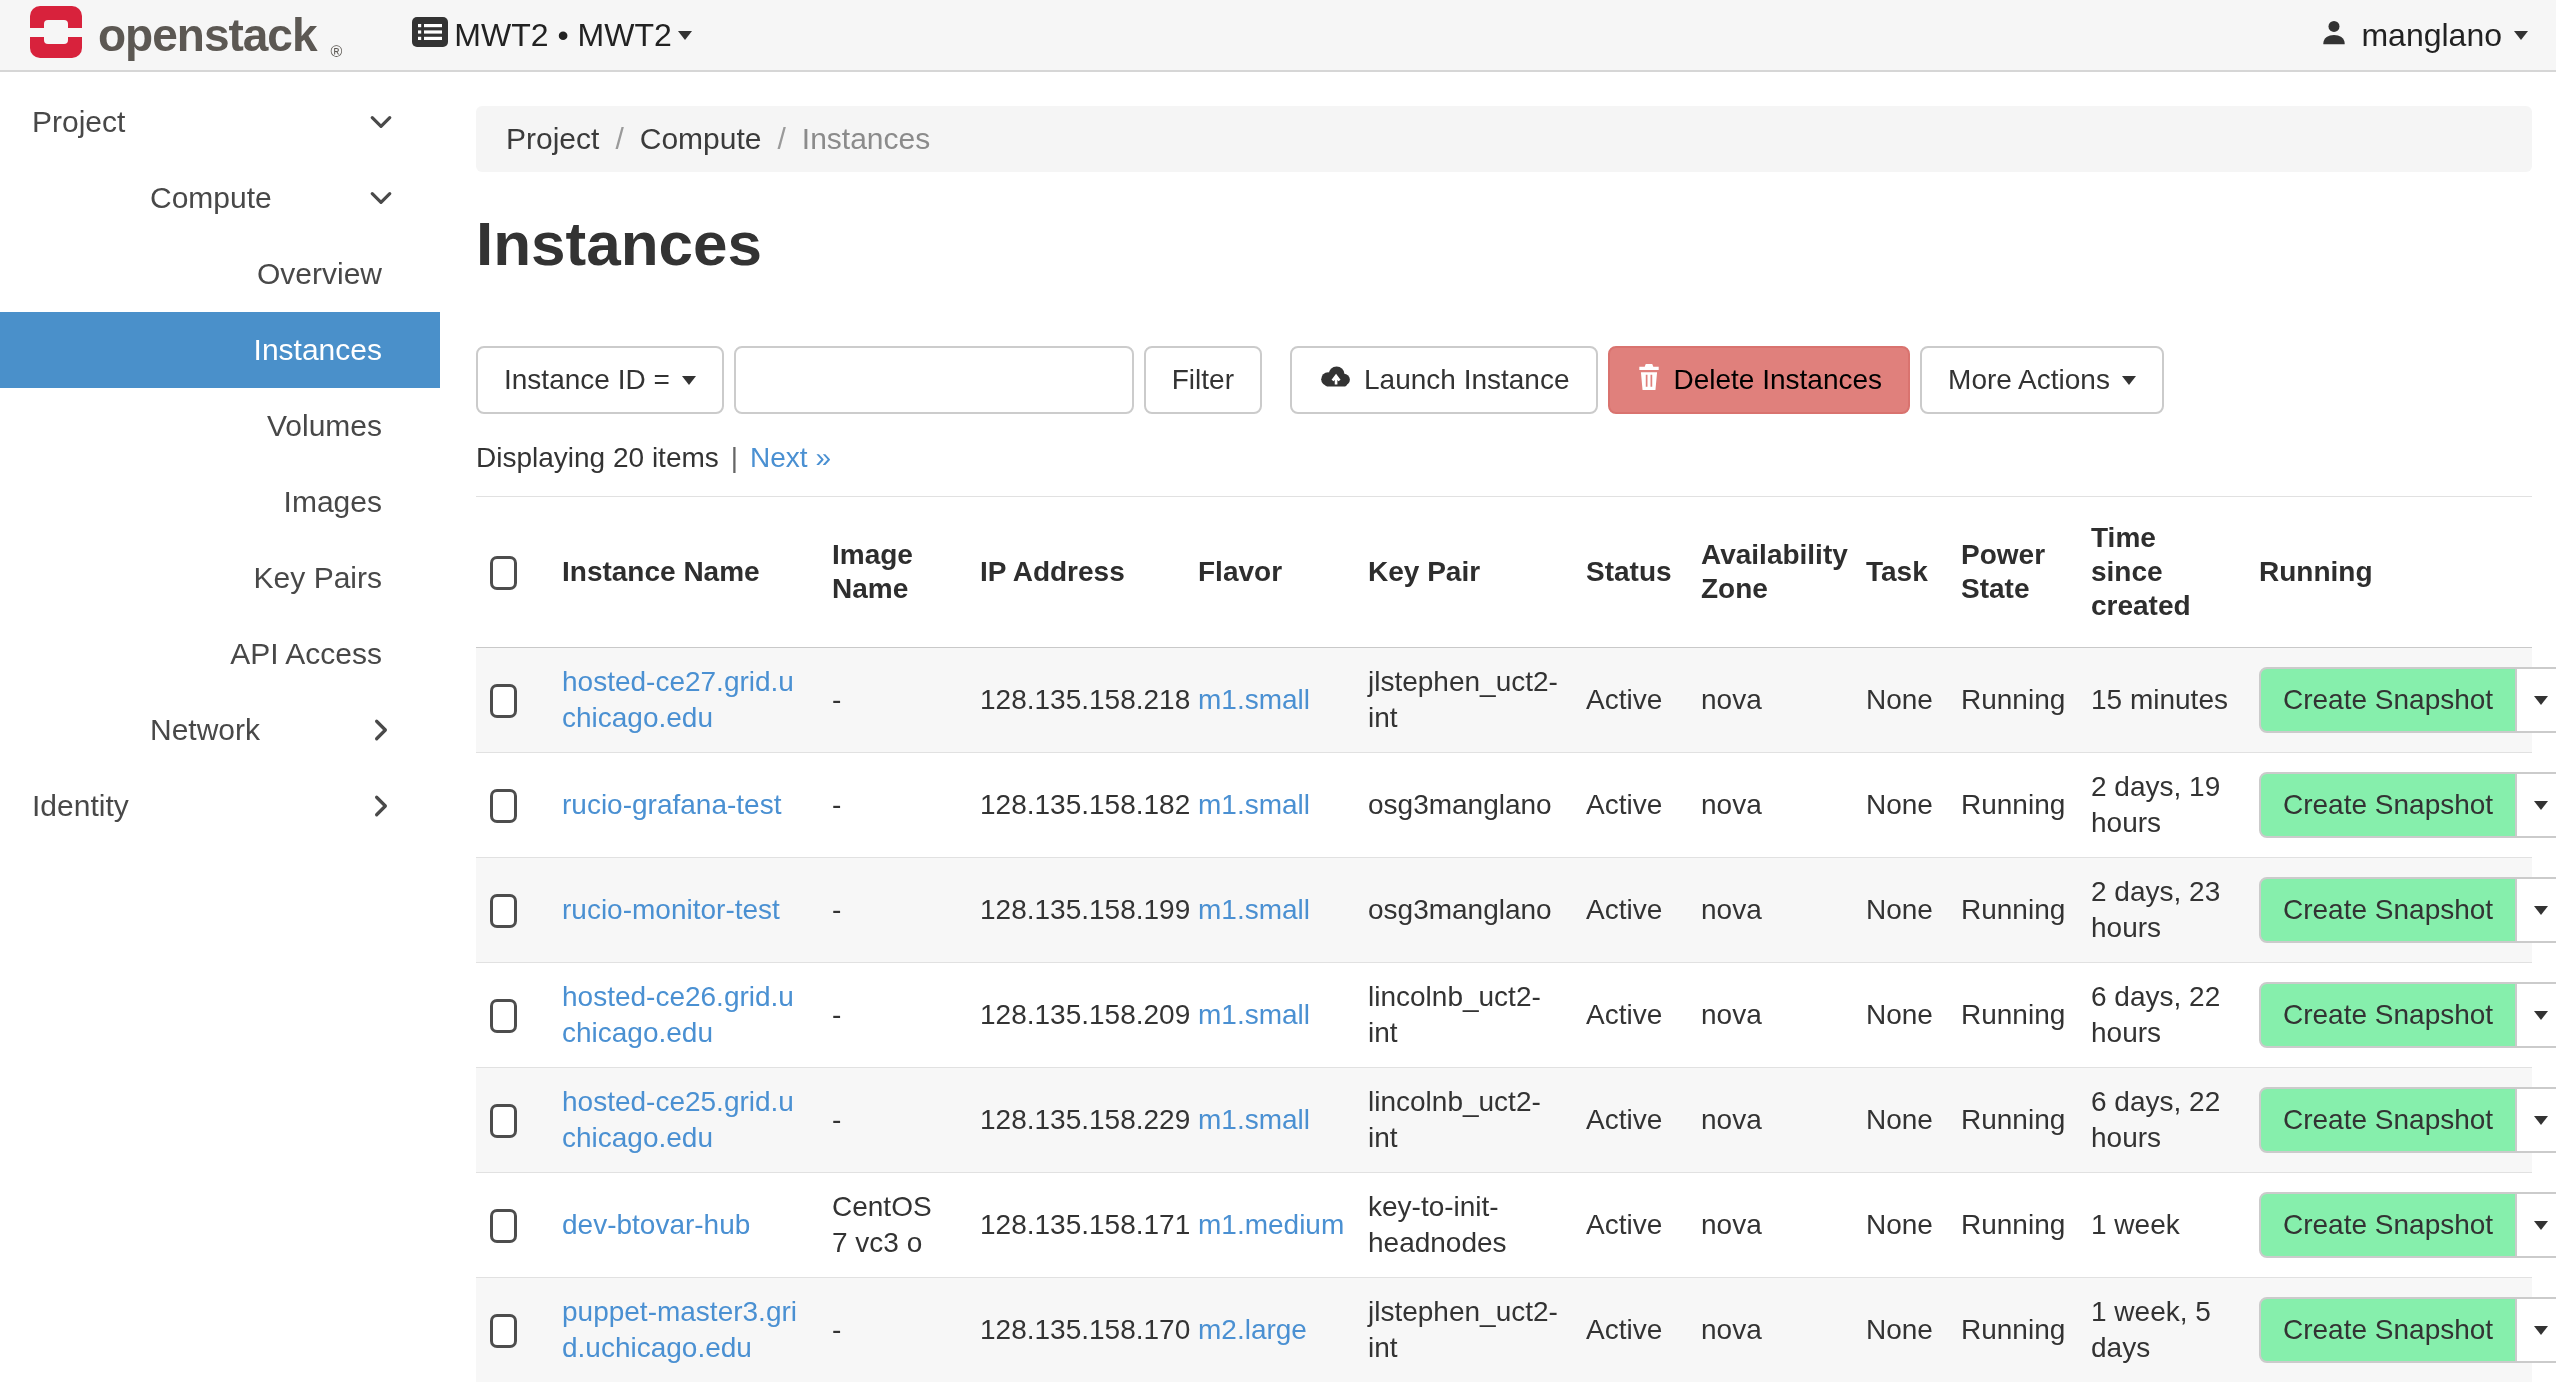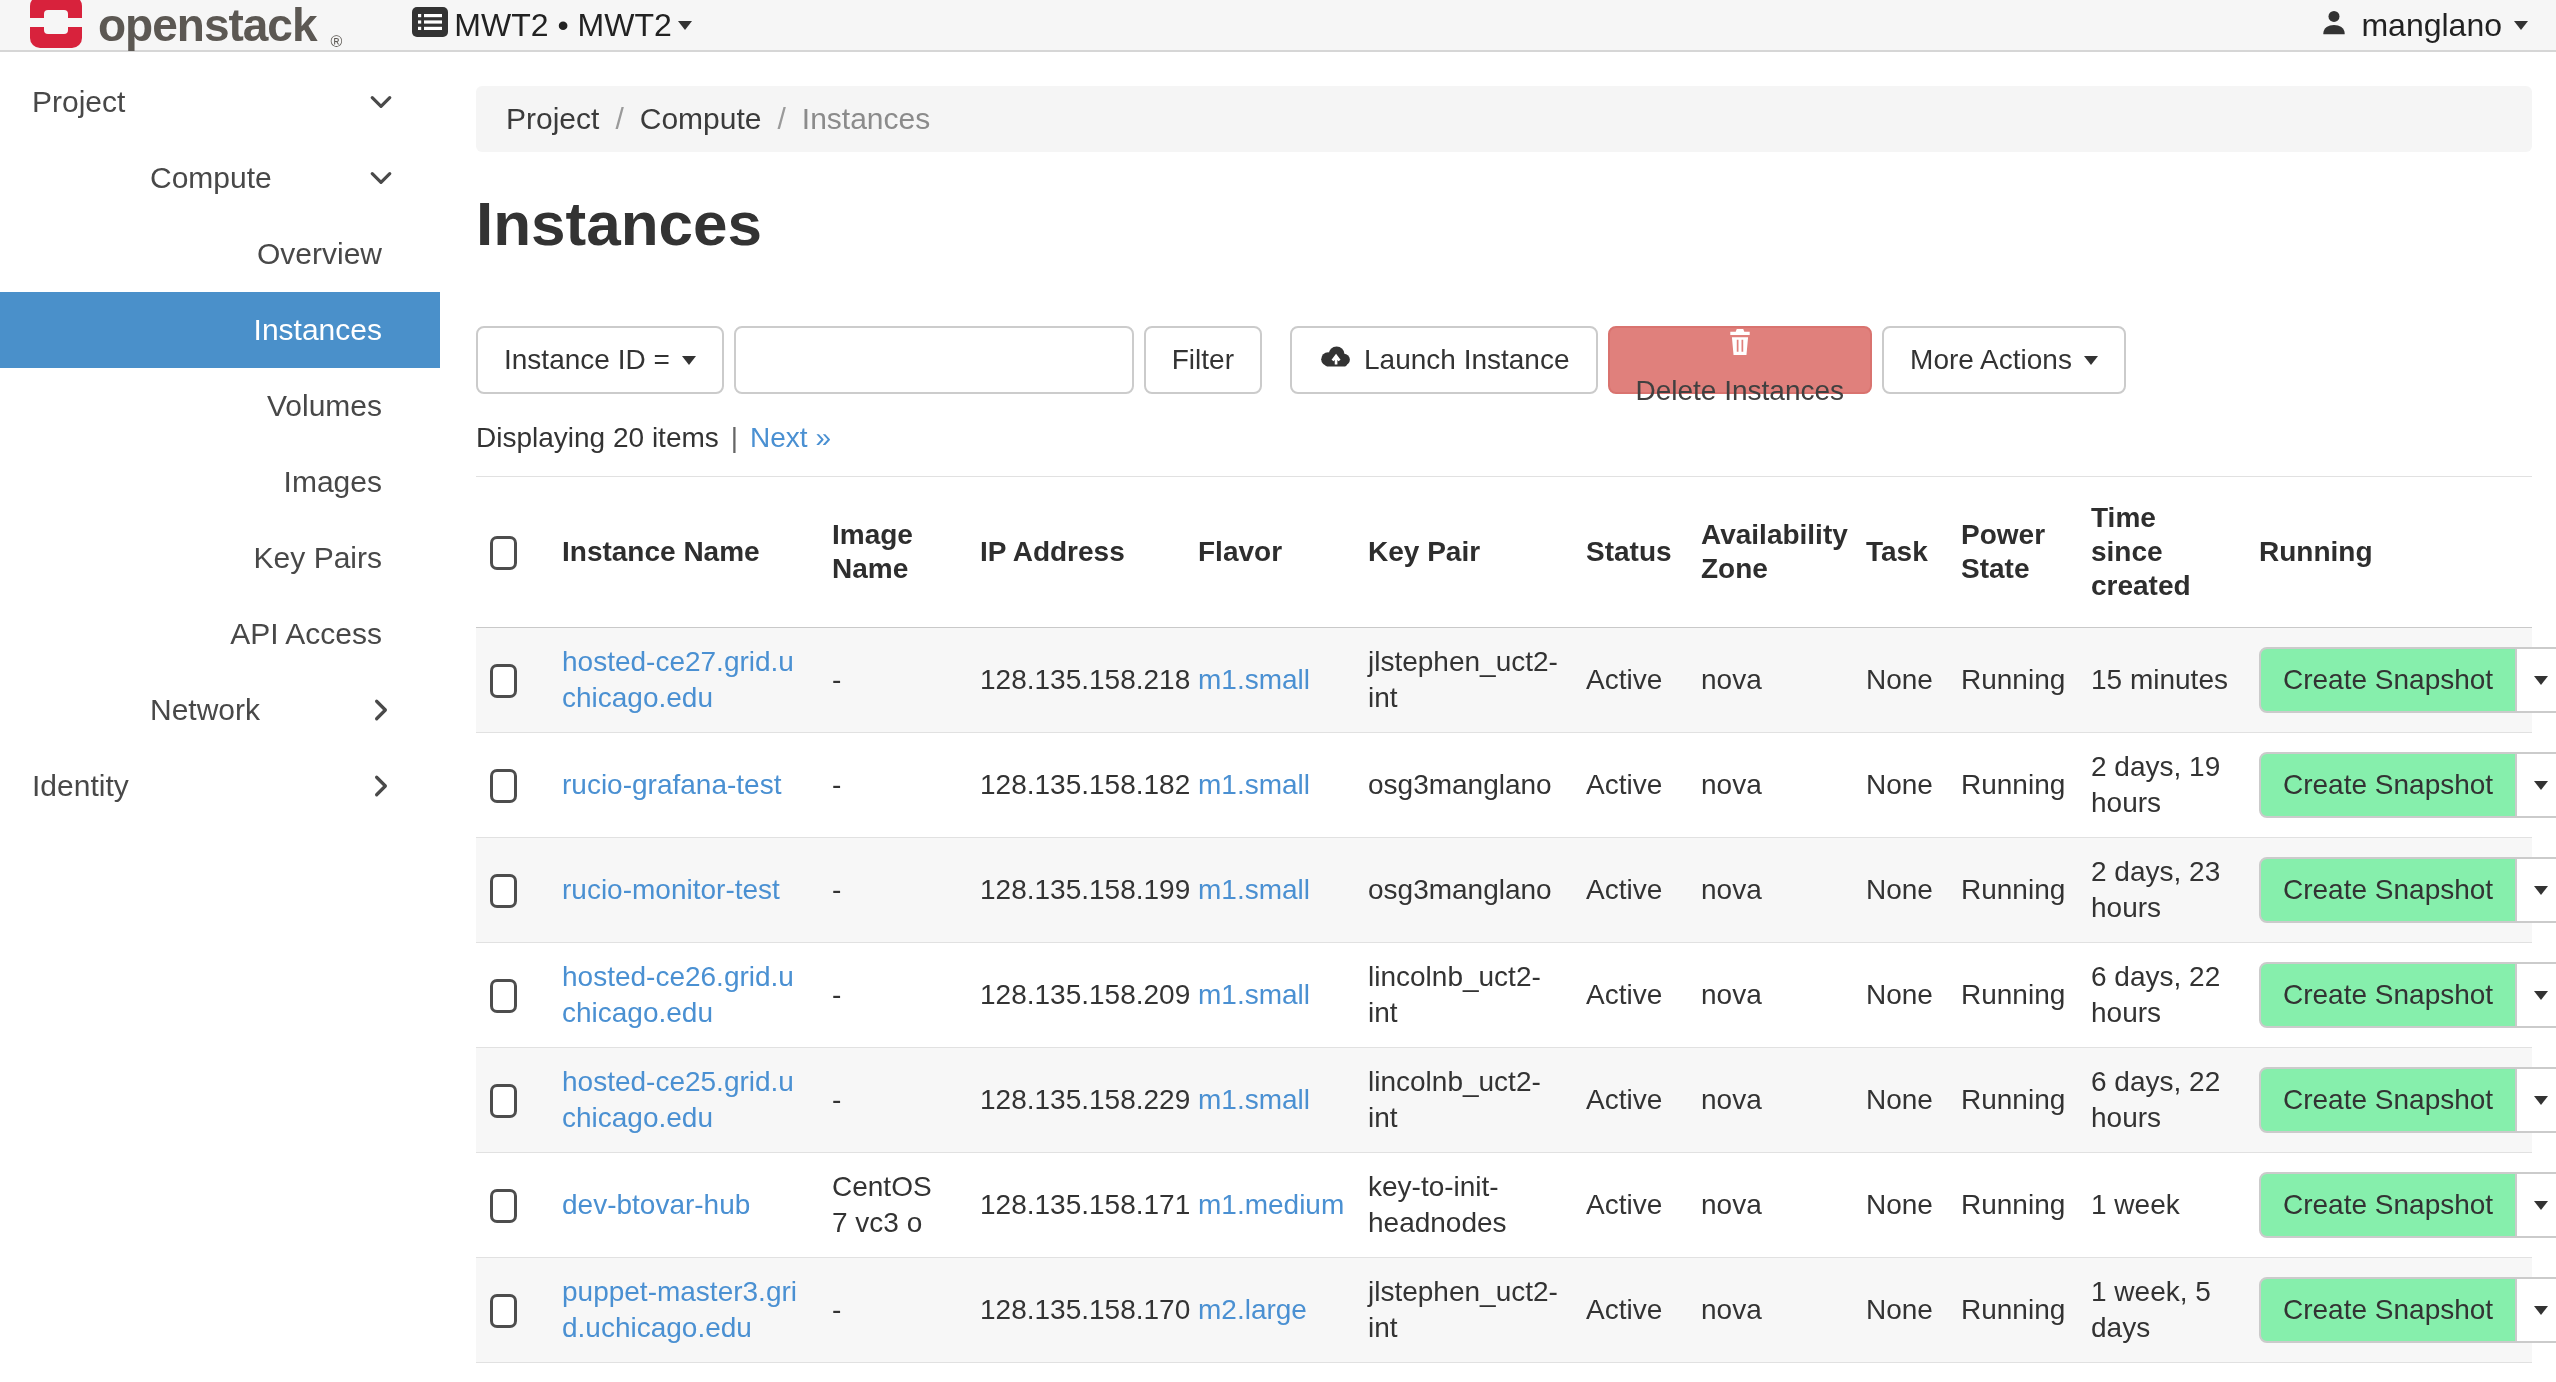"openstack" .navbar { height: 52px -> 72px }
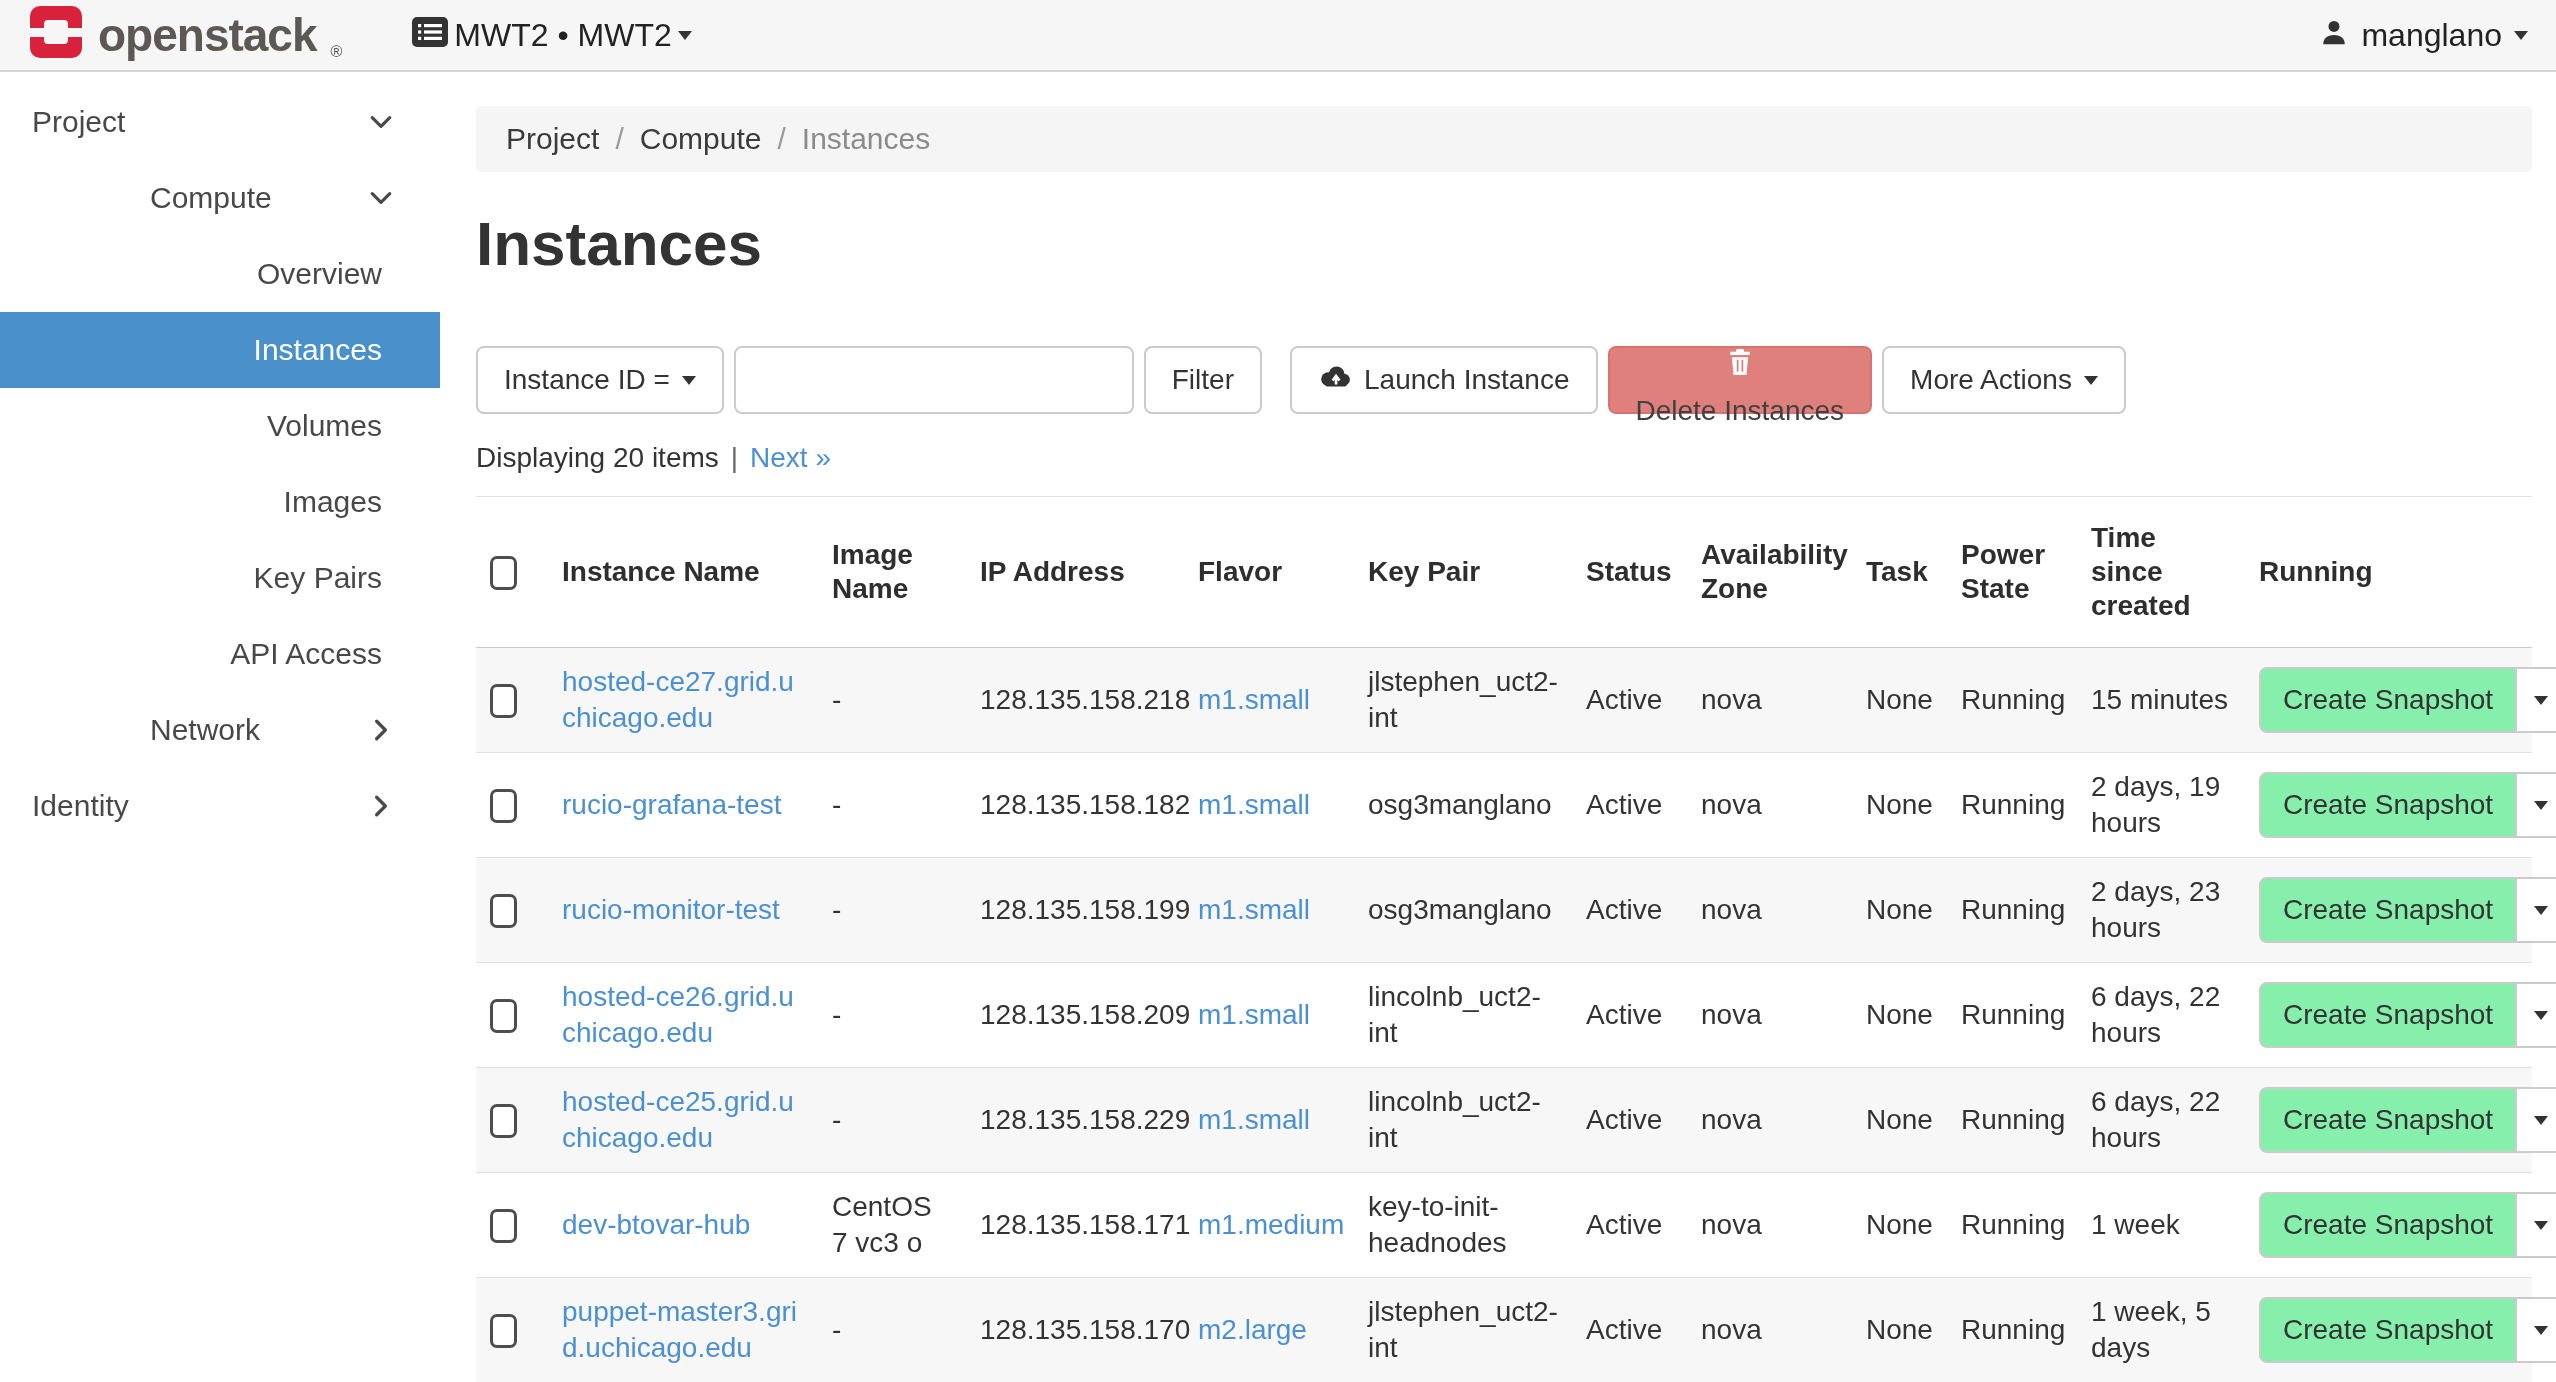"Delete Instances" .btn-danger { color: #404040 -> #000000; flex-direction: column -> none }
